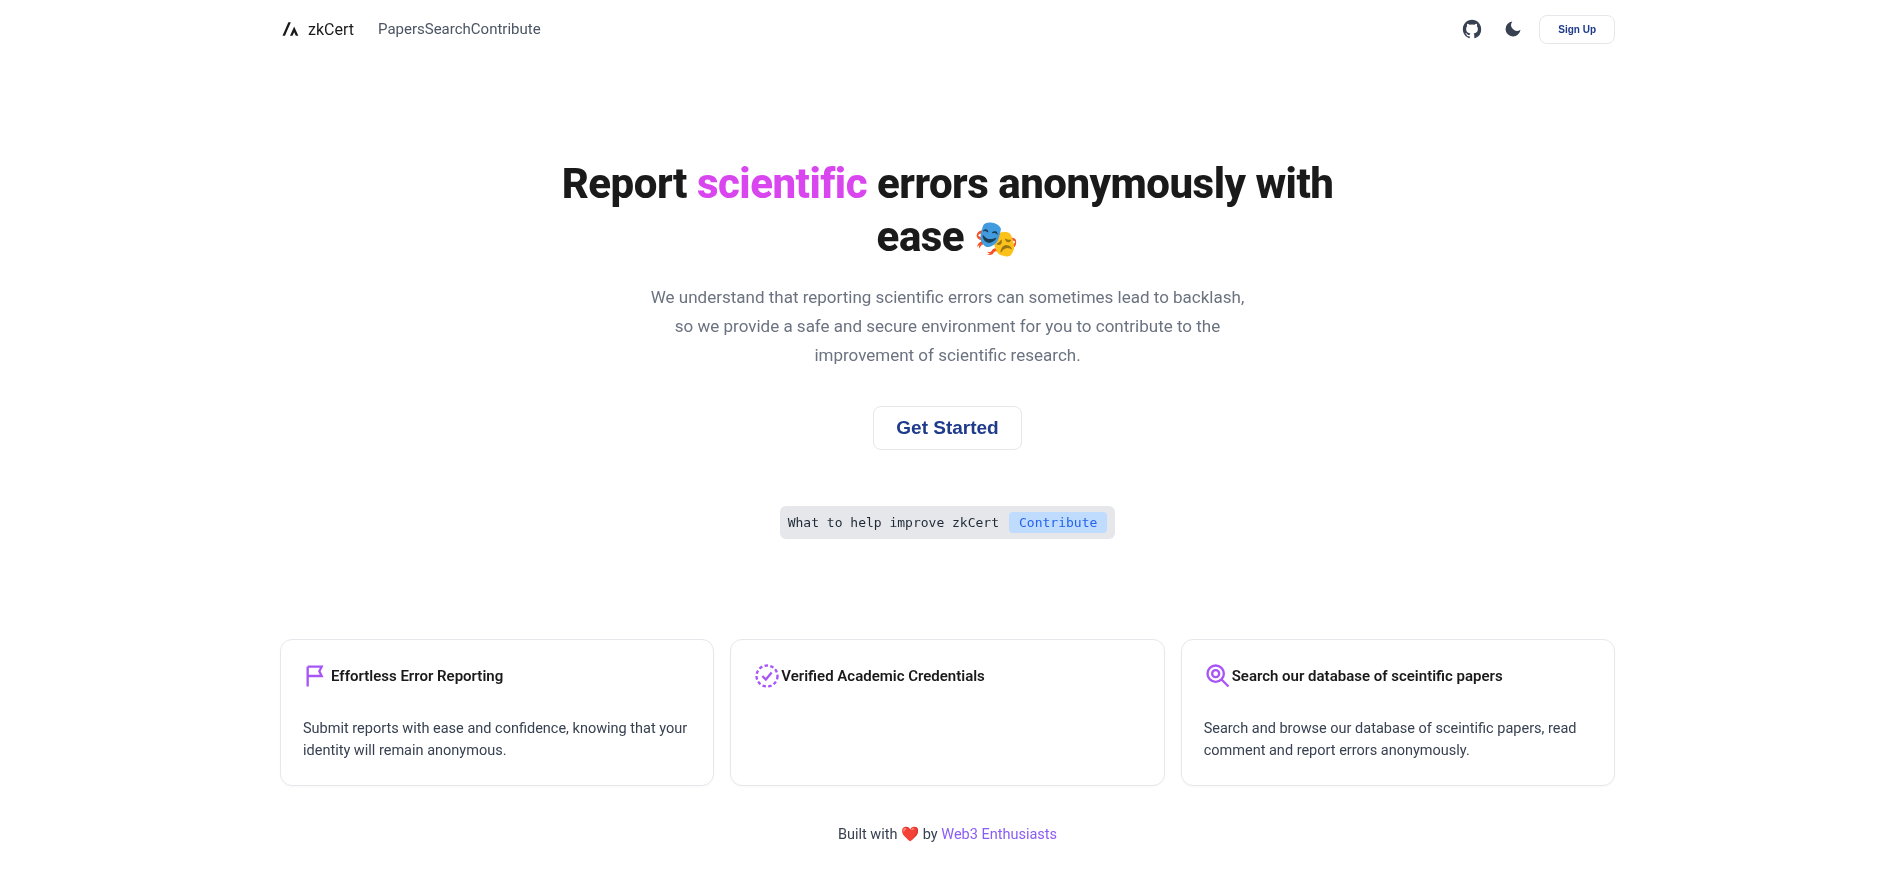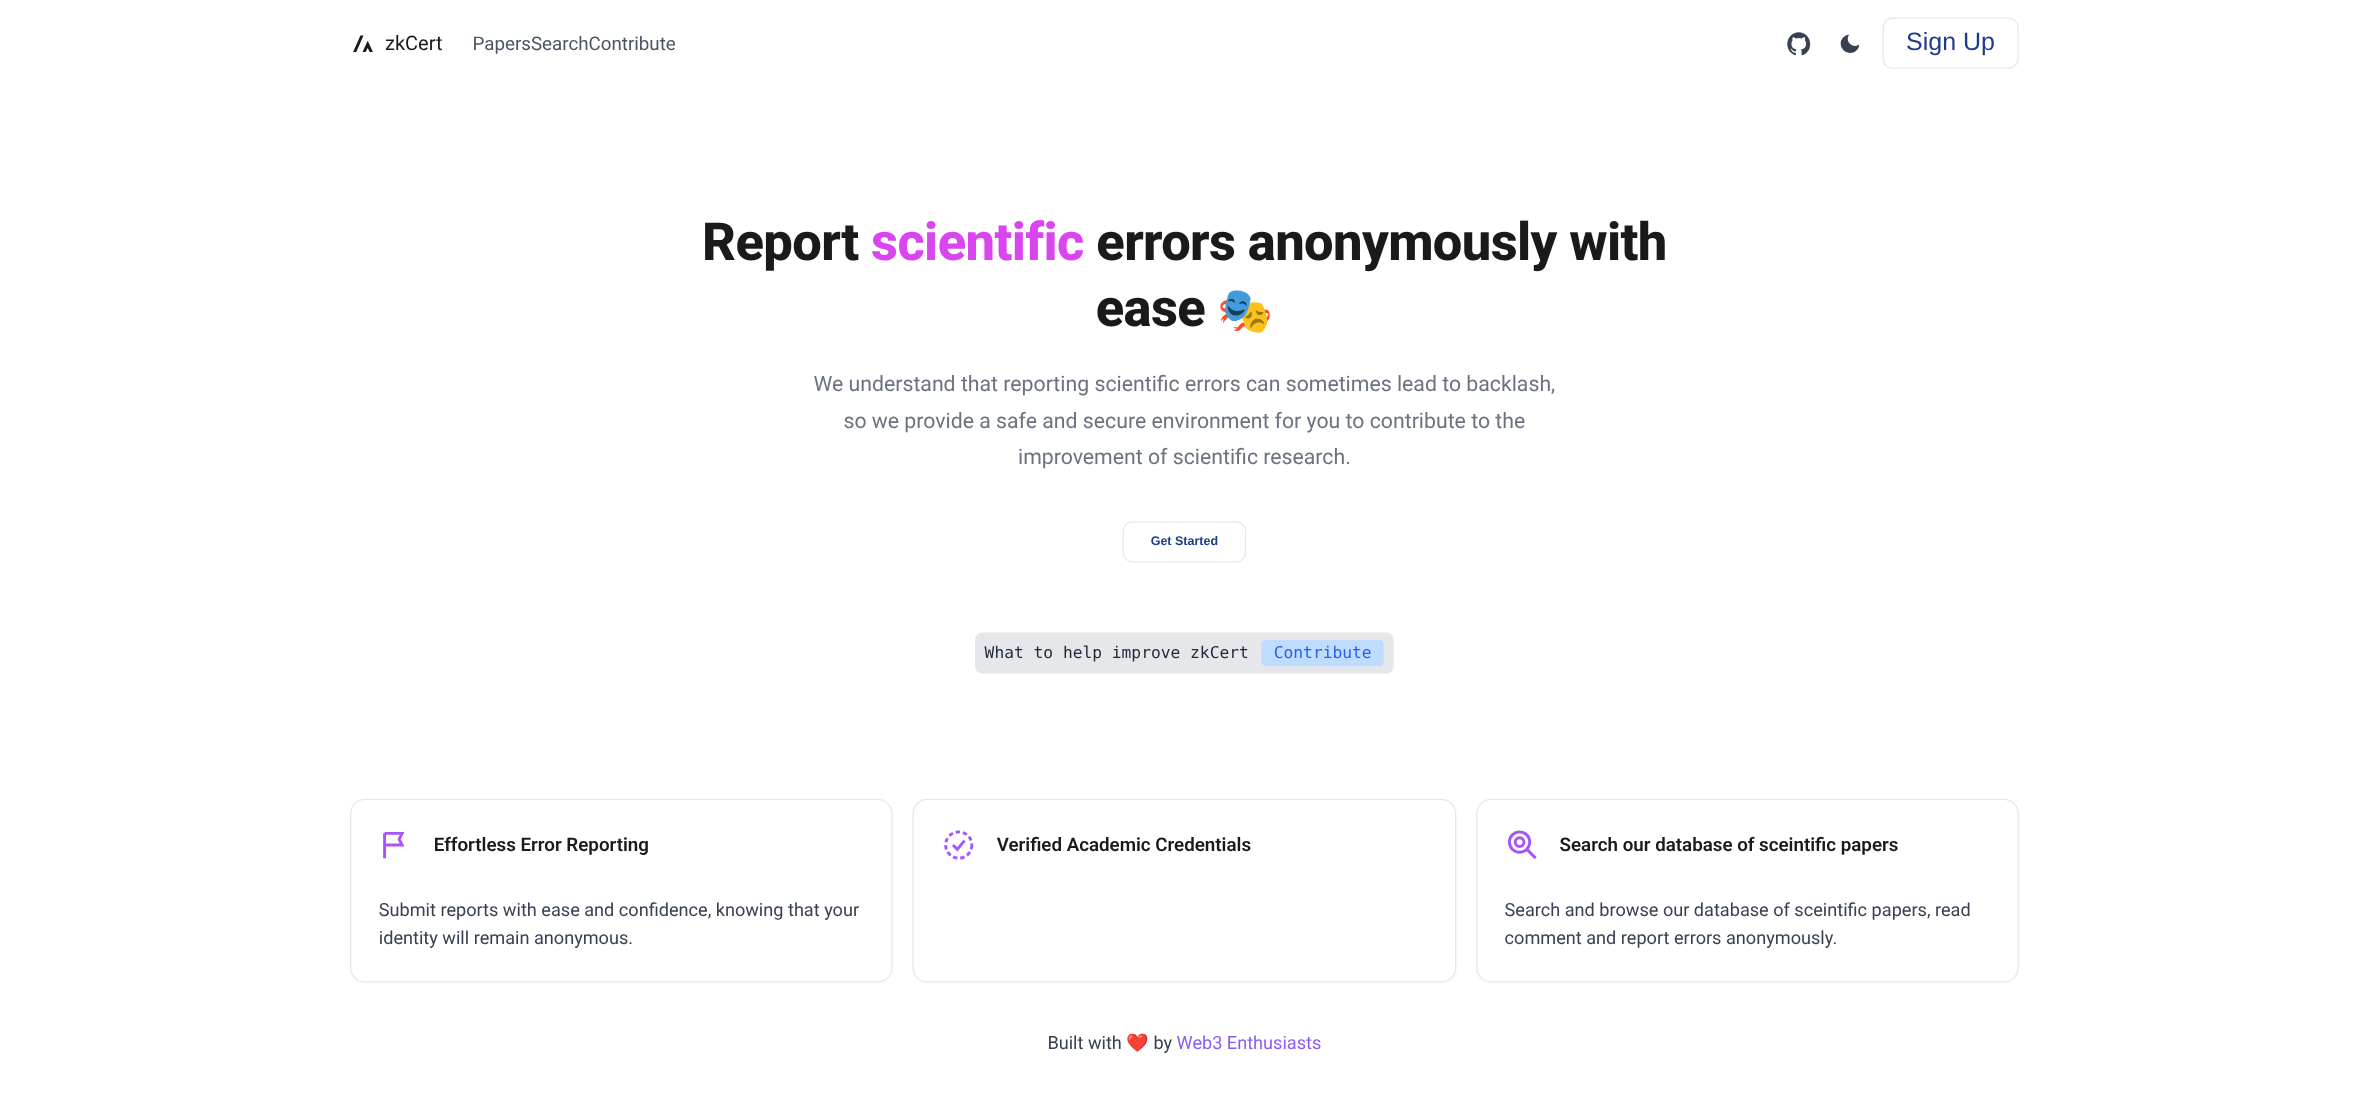"Sign Up" .signup-btn { font-size: 20px -> 10px; font-weight: 400 -> 700 }
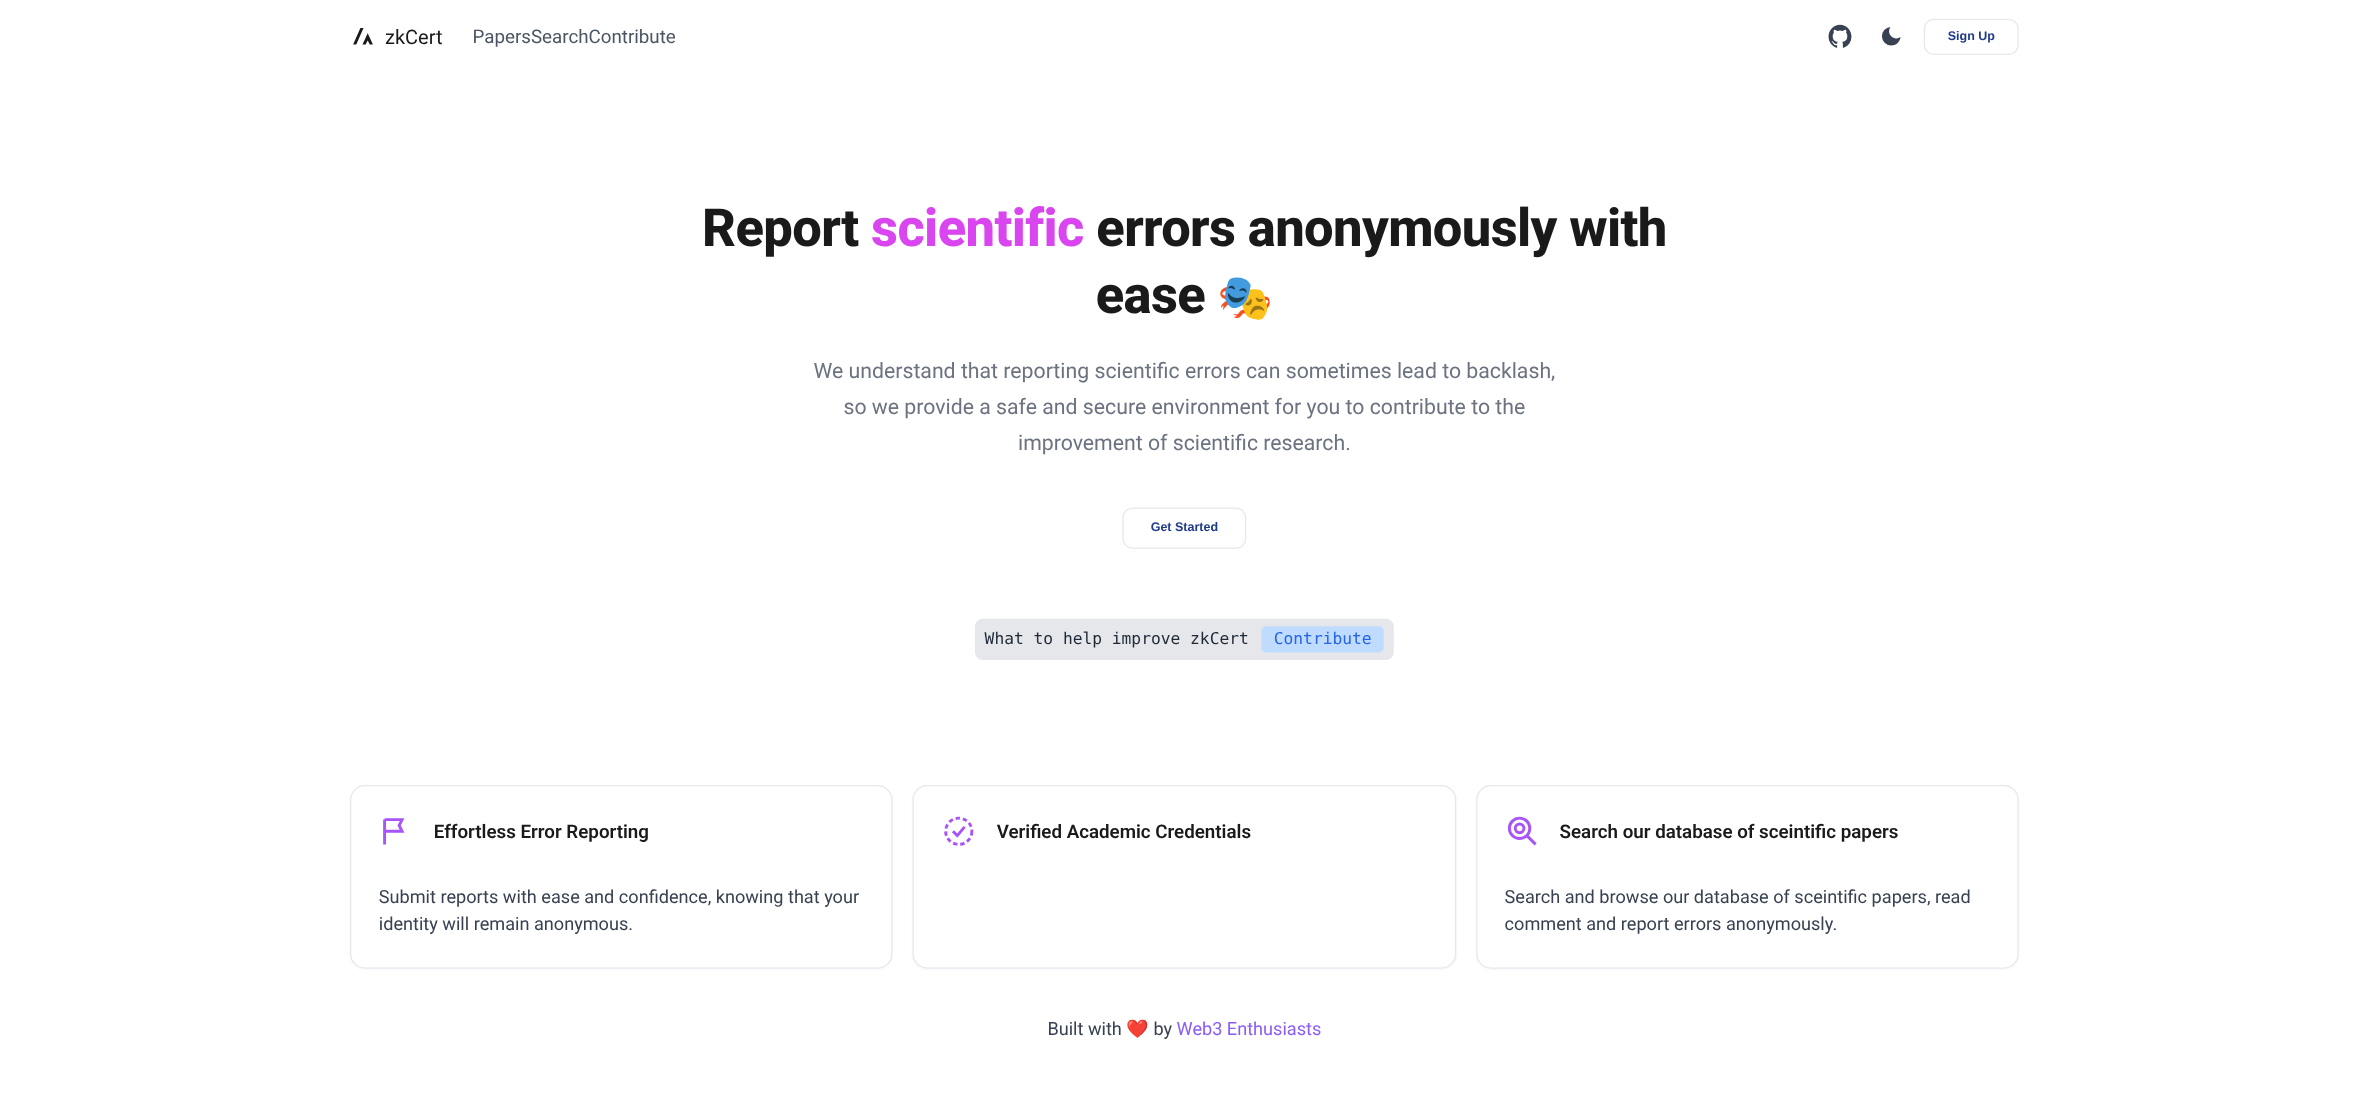"Get Started" .get-started { font-size: 10px -> 19px }
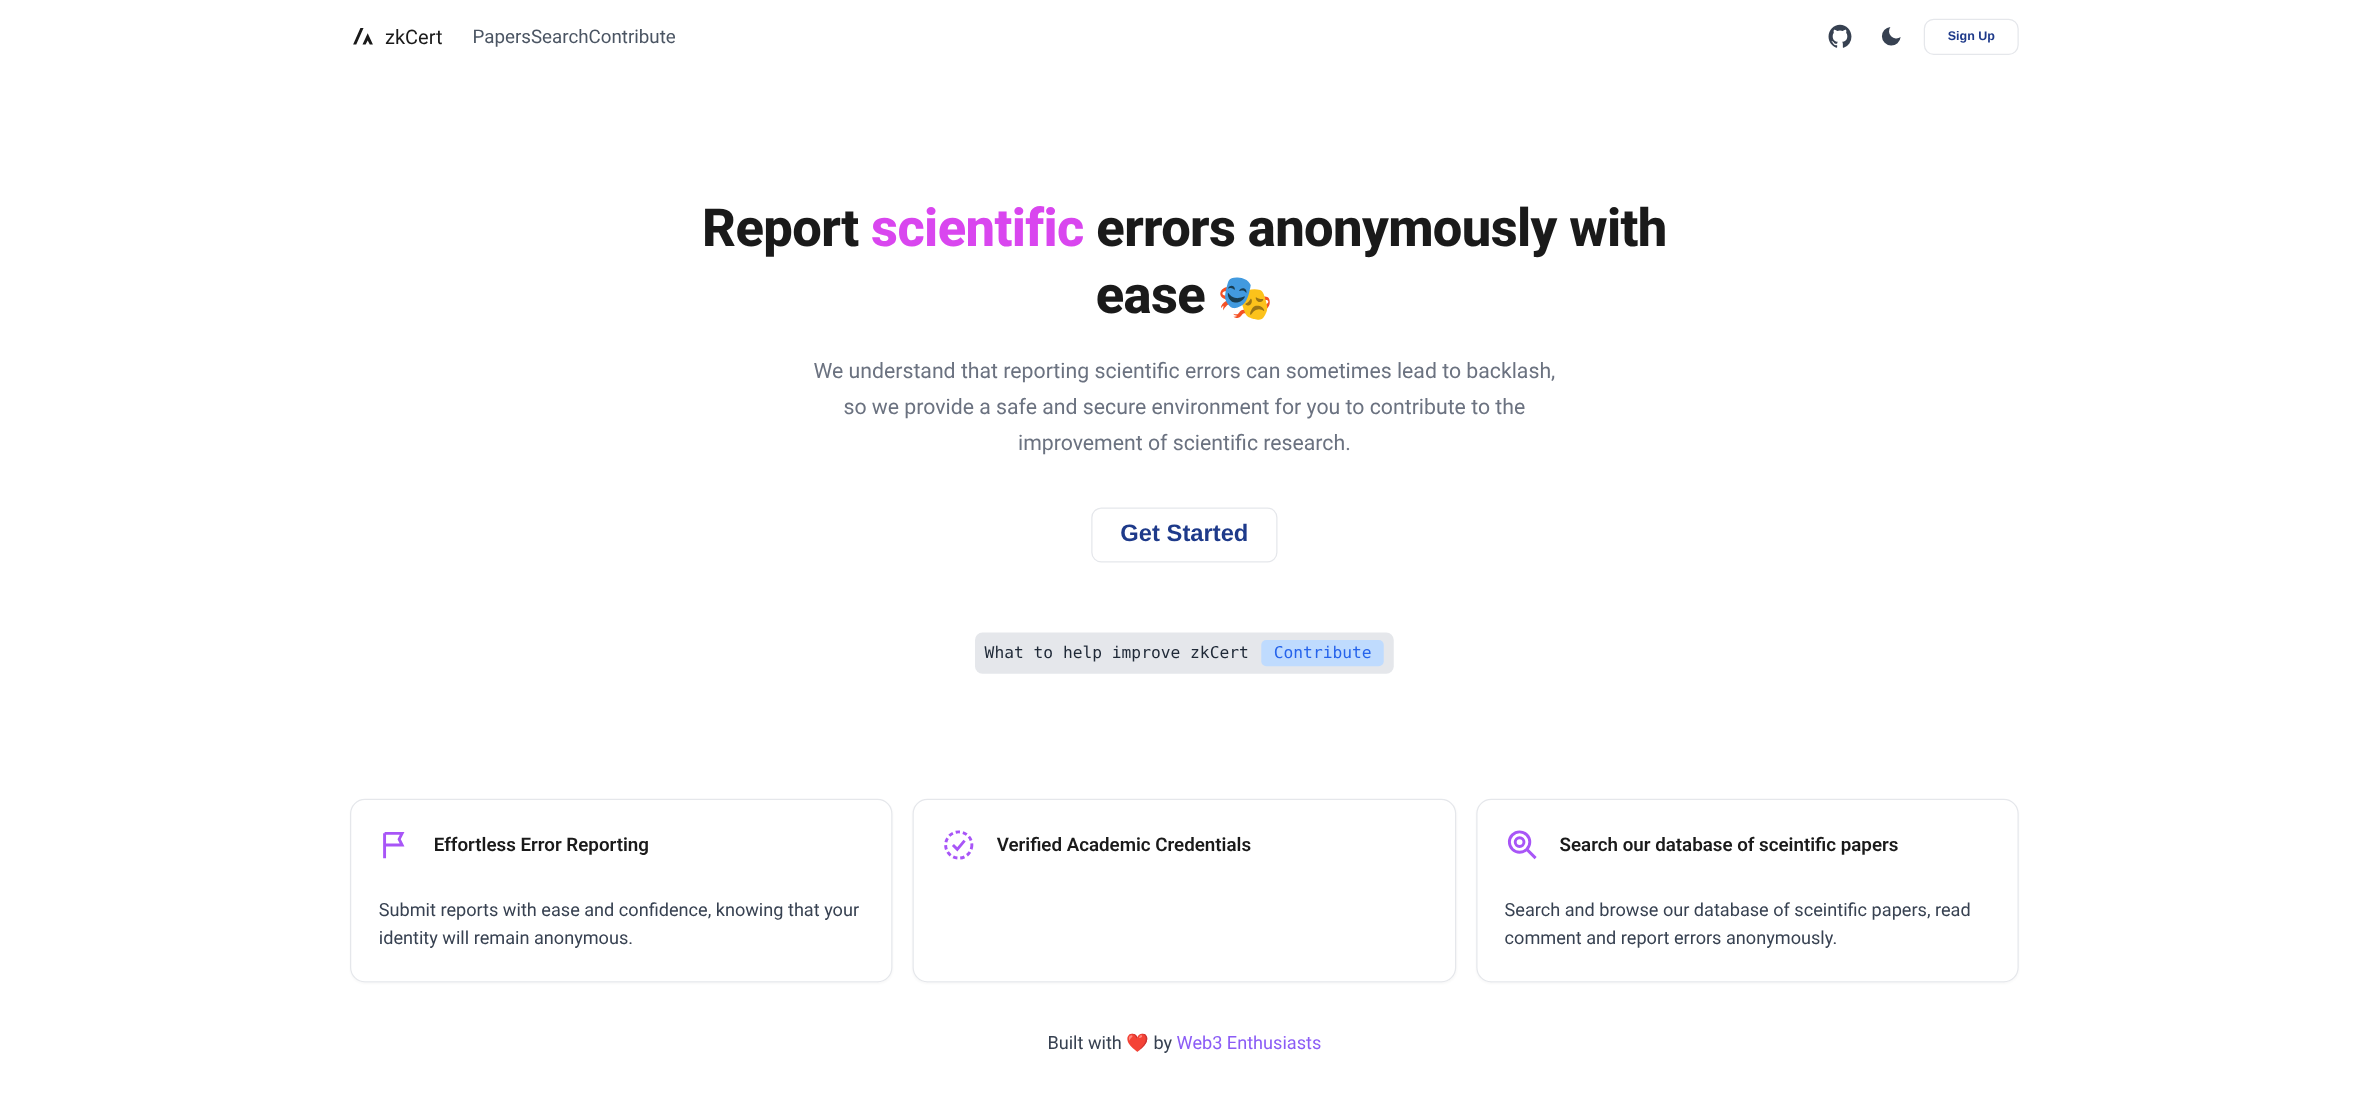"Effortless Error Reporting" .card-head { gap: 16px -> none }
